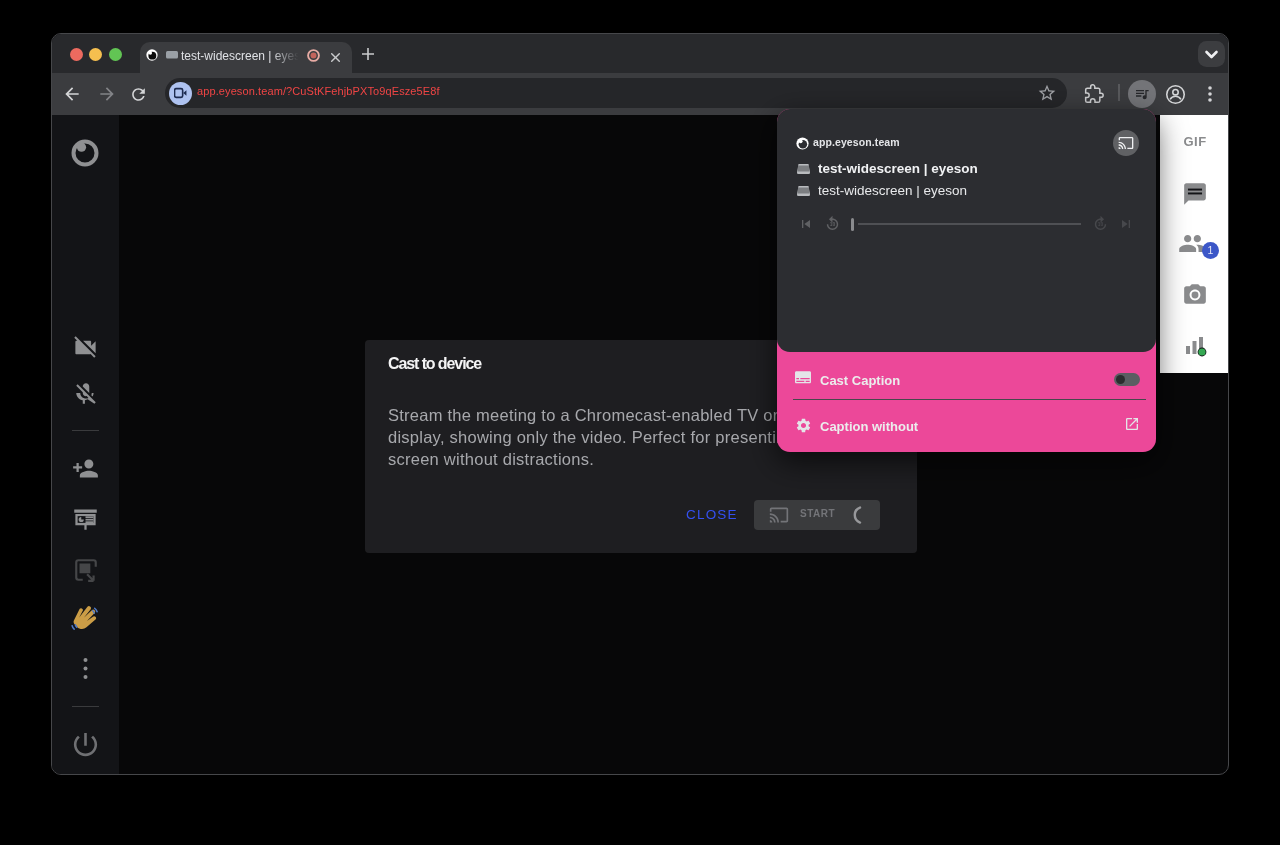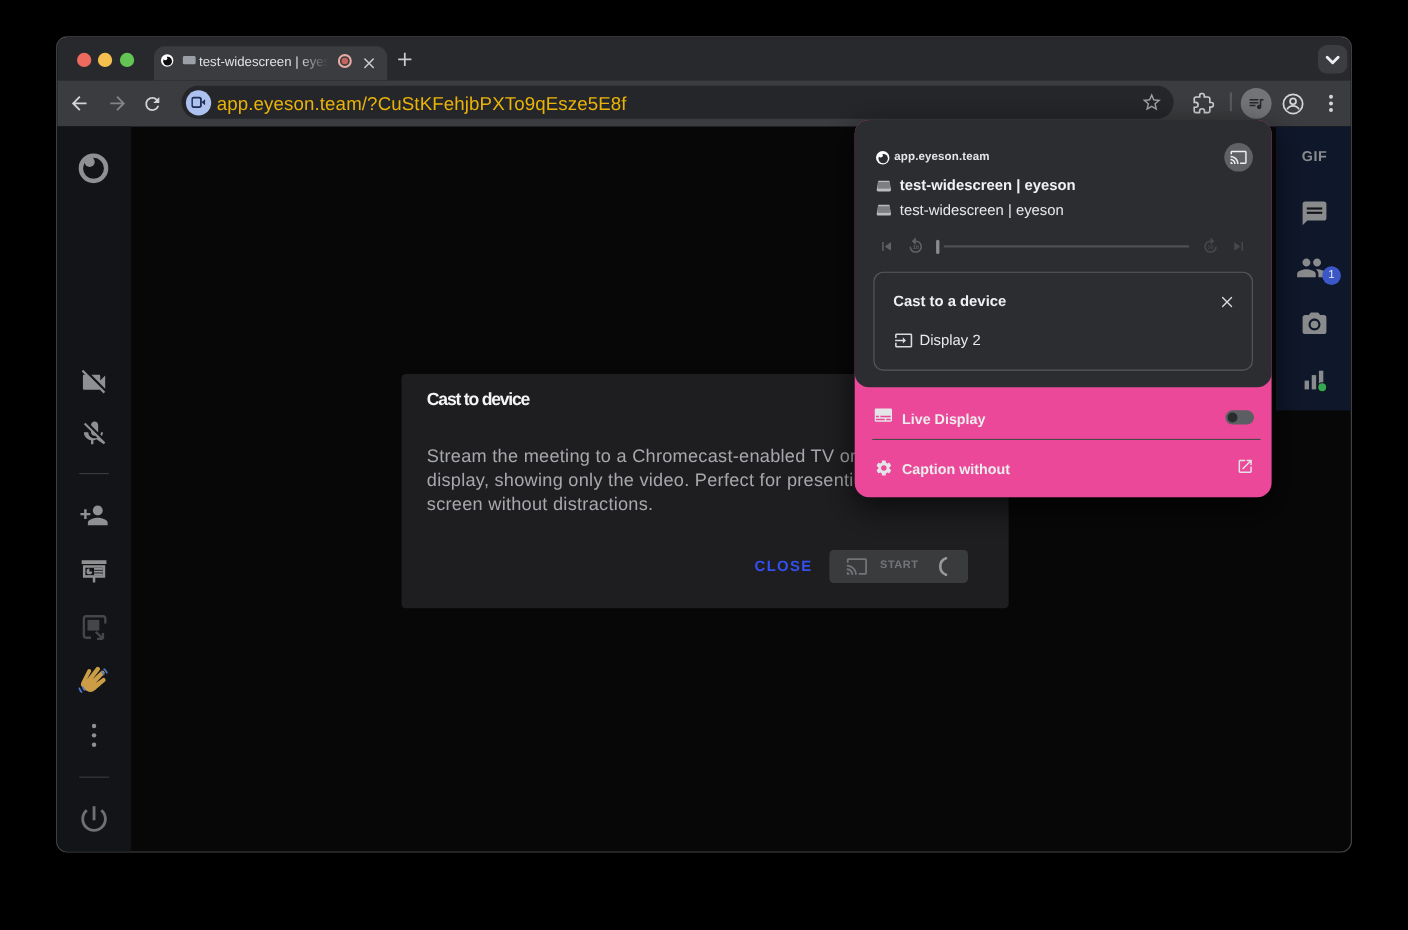"app.eyeson.team/?CuStKFehjbPXTo9qEsze5E8" div.abs { color: #eab308 -> #ef4444; font-size: 17px -> 11px }
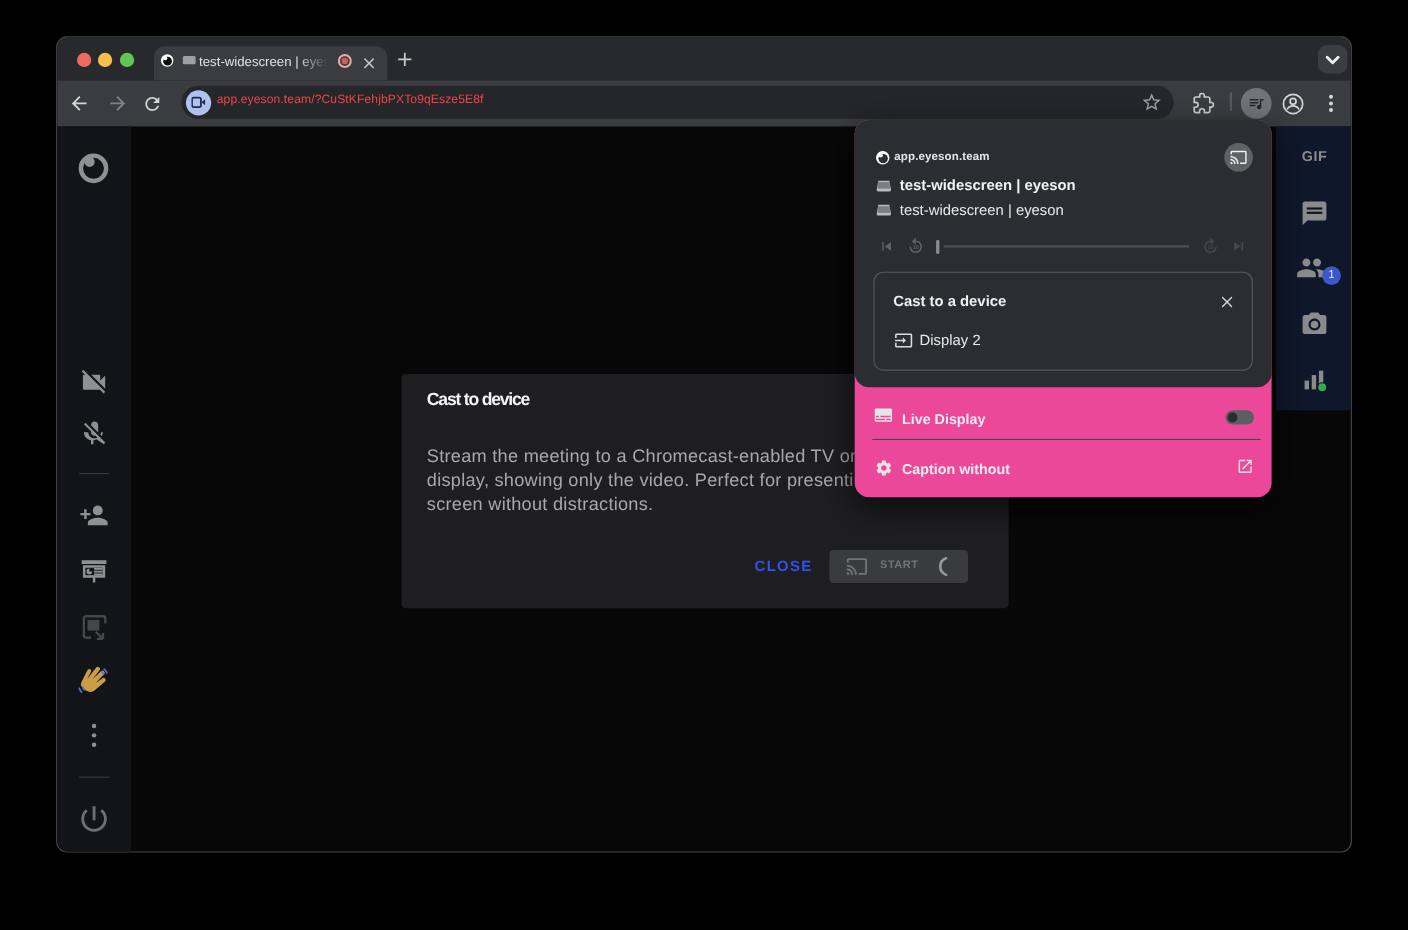"GIF" .rsb { background: #0f172a -> #ffffff }
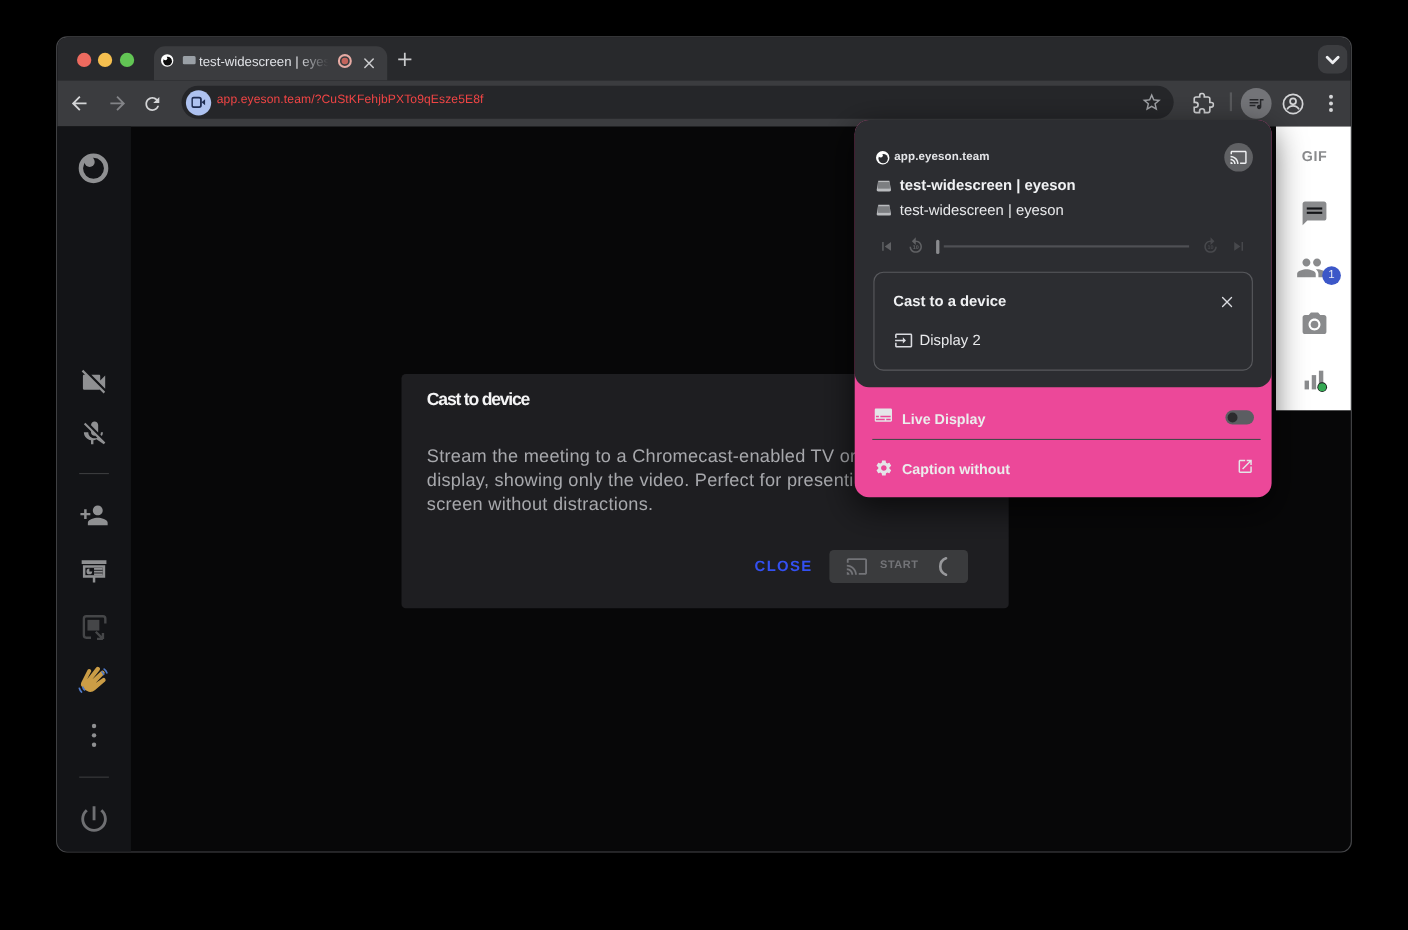"Cast to a device" div.castbox { html: <div> <div>Cast to a device</div> <svg> <path></path> </svg> <svg> <path></path> </svg> <div>Display 2</div> </div> -> none }
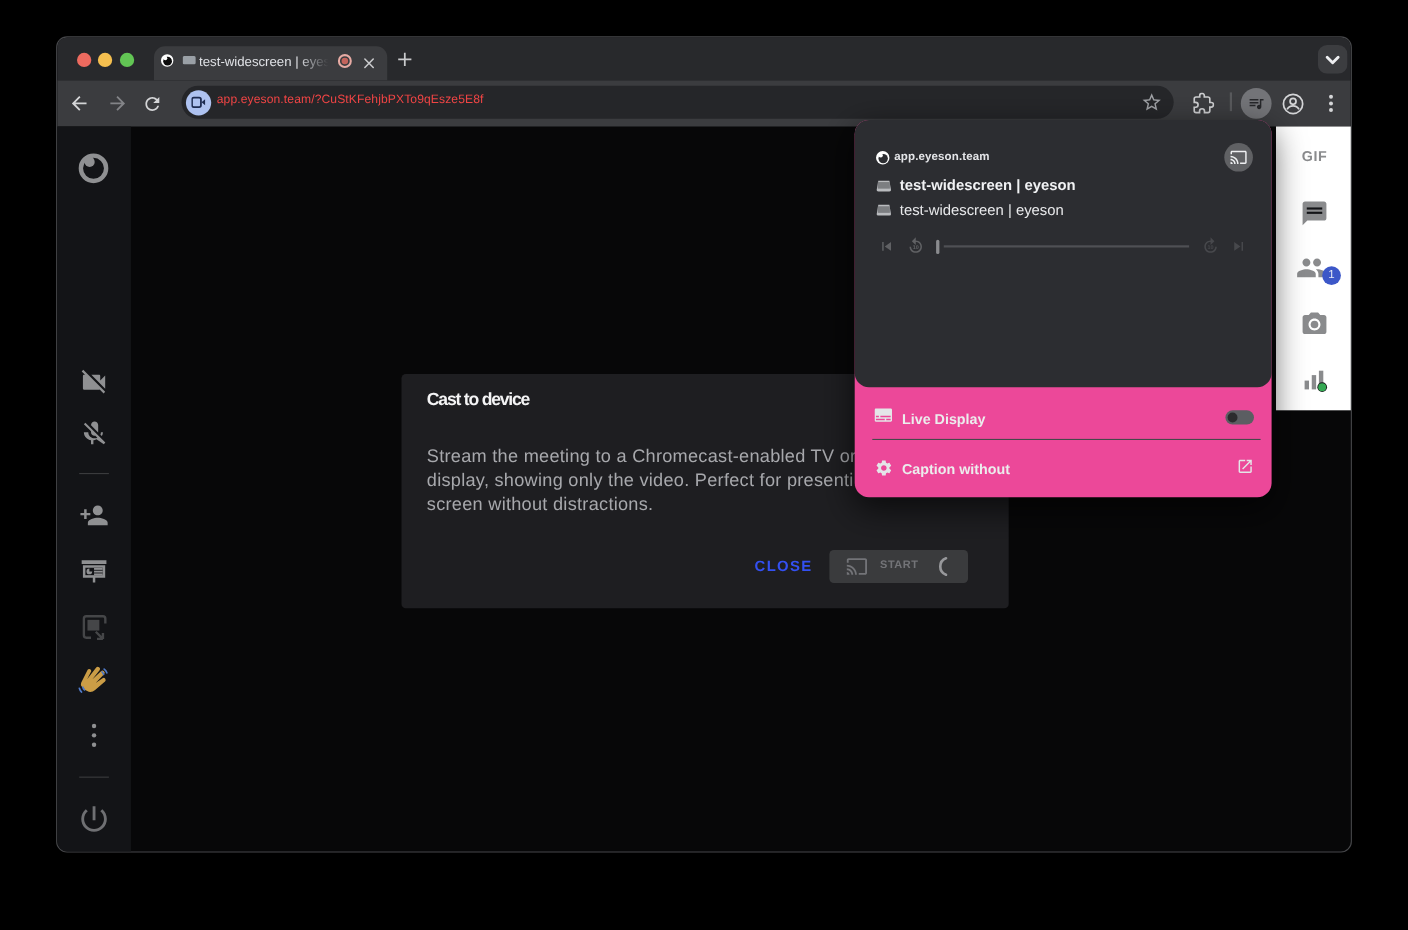"Live Display" div.lc-label { text: Live Display -> Cast Caption }
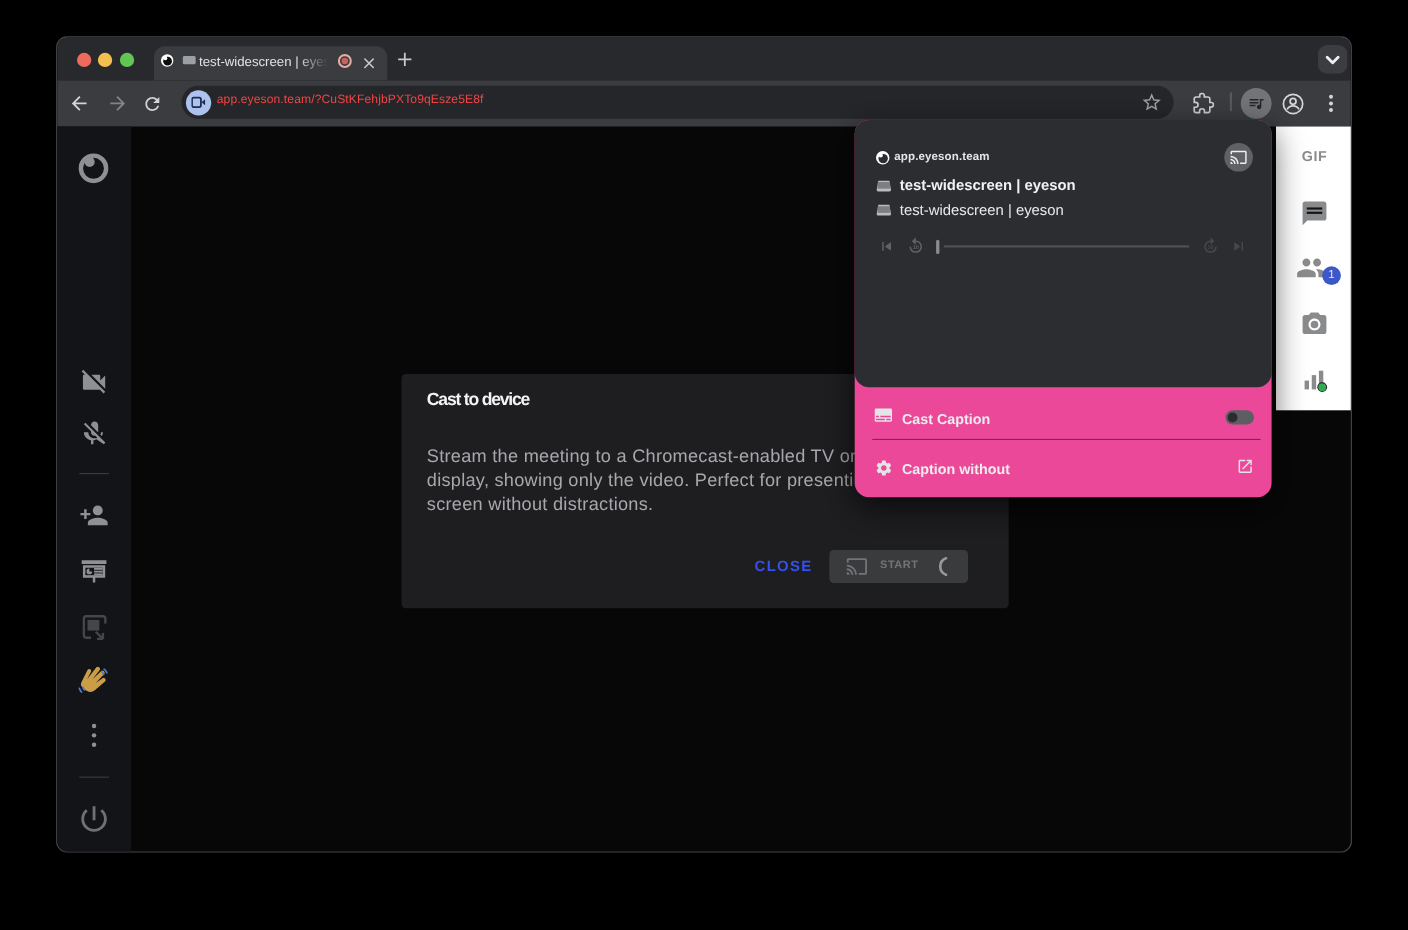"CLOSE" .dlg-close { font-weight: bold -> normal }
